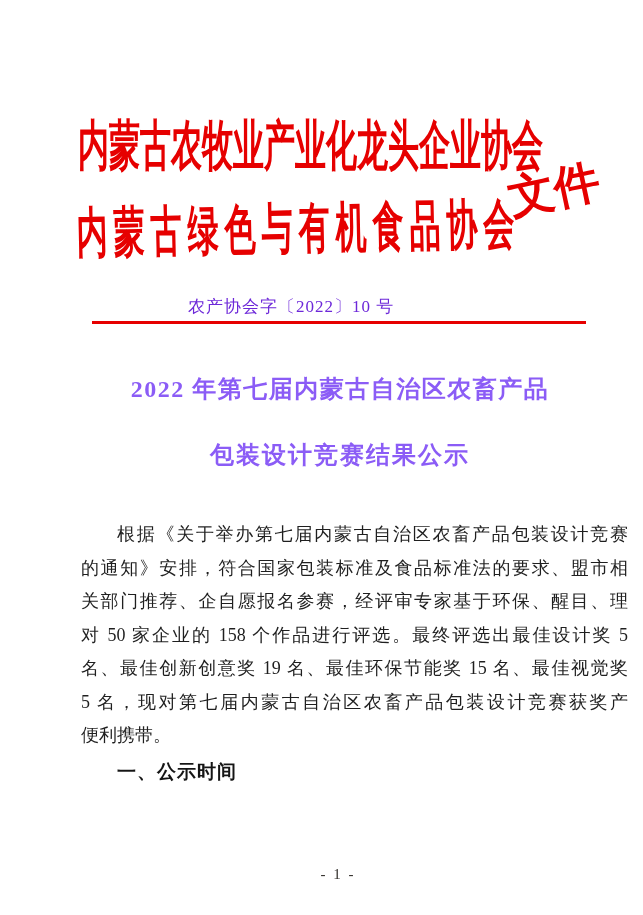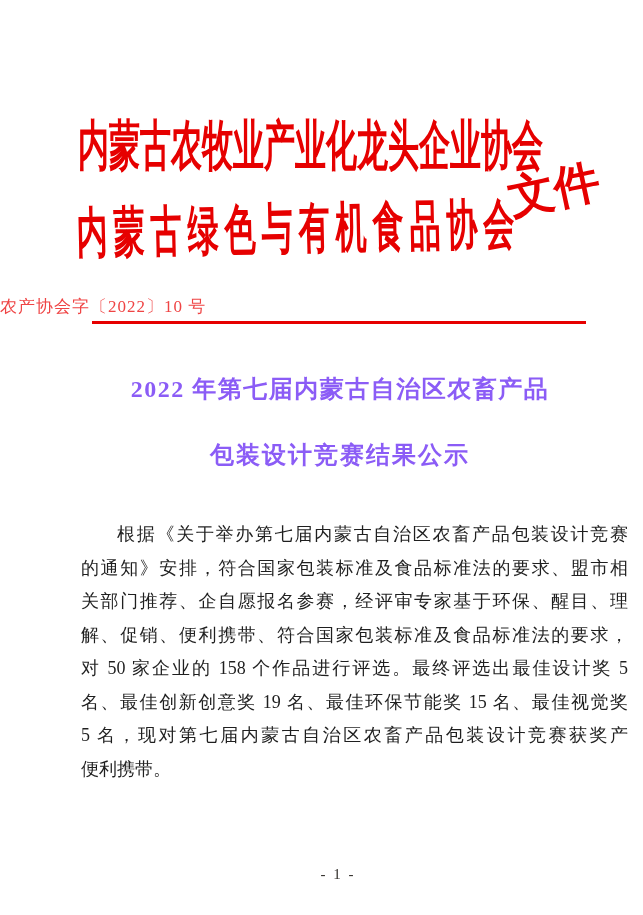"农产协会字〔2022〕10 号" .doc-number { color: #ef4444 -> #6d28d9; text-align: none -> center }
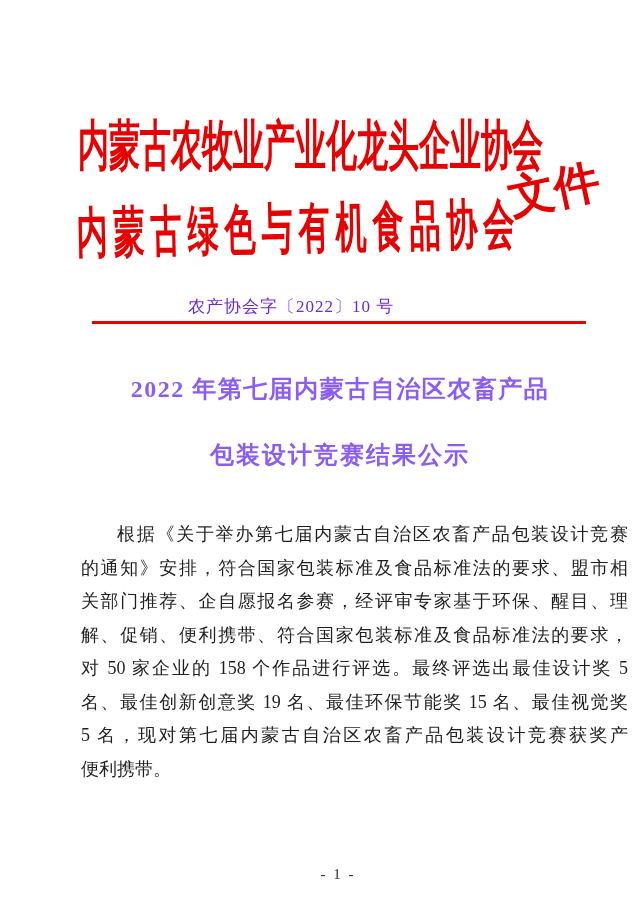"解、促销、便利携带、符合国家包装标准及食品标准法的要求，" div.body-line { html: <div>解、促销、便利携带、符合国家包装标准及食品标准法的要求，</div> -> none }
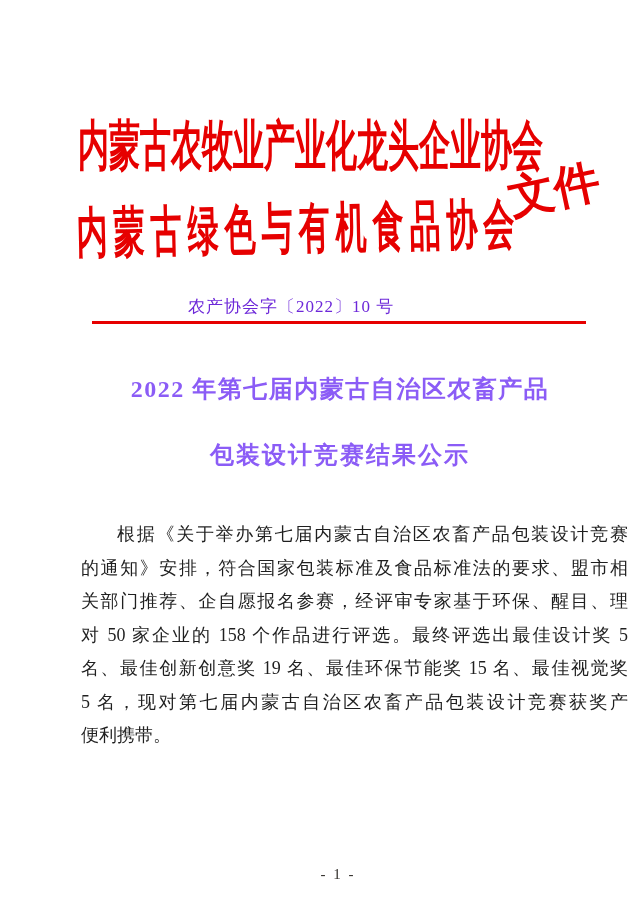"一、公示时间" div.section-heading { html: none -> <div>一、公示时间</div> }
